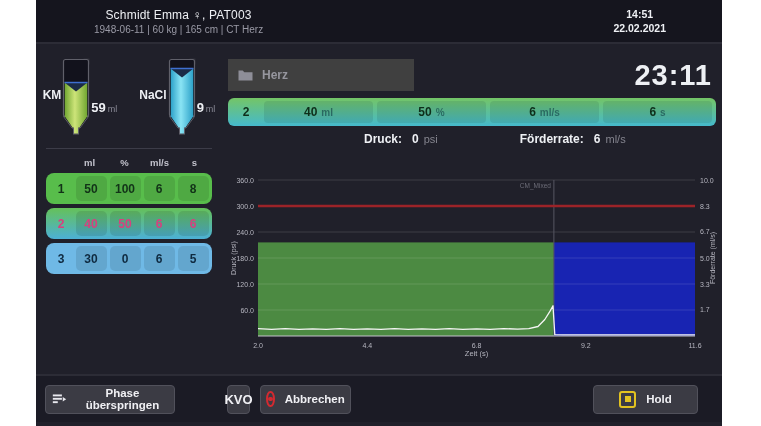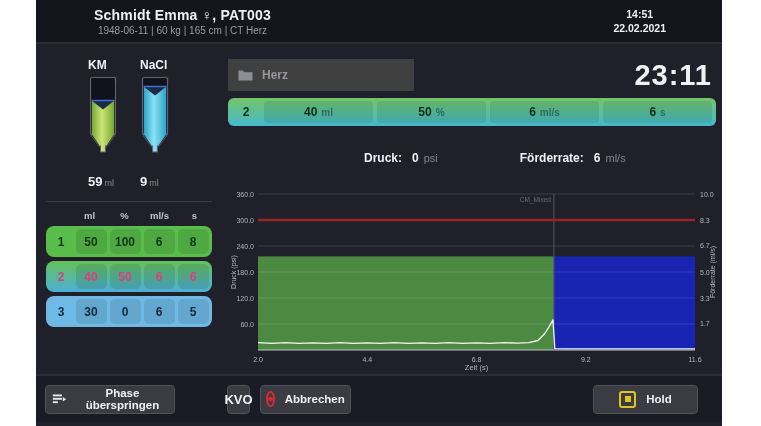"Schmidt Emma ♀, PAT003" .pname { font-size: 14px -> 12px; font-weight: bold -> normal }
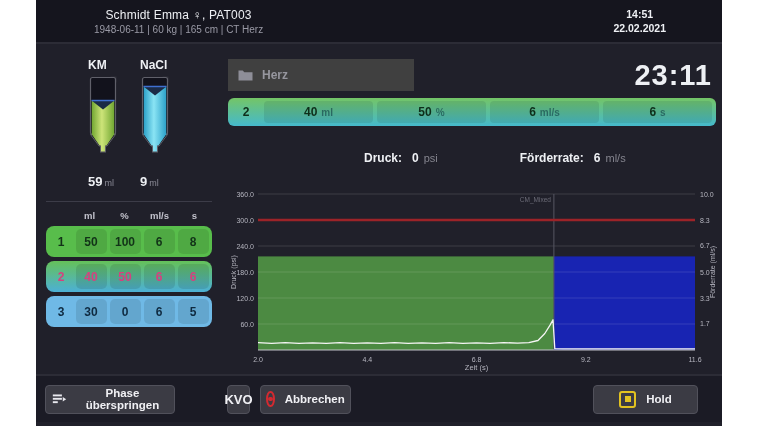"KM" .syr { align-items: none -> center; flex-direction: column -> row }
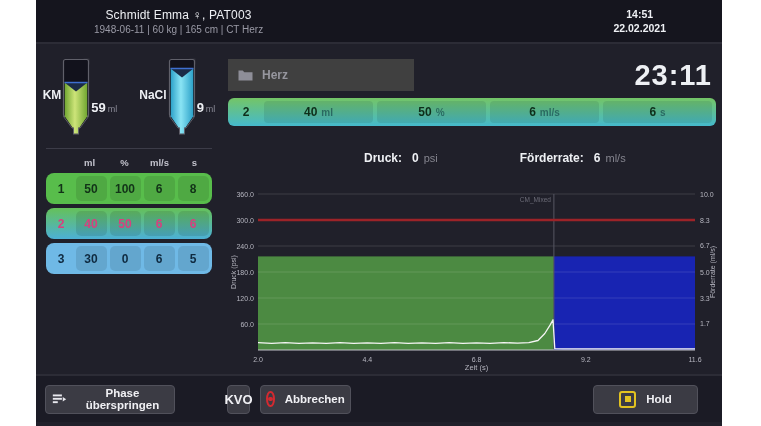"Druck:" .readouts { align-items: center -> flex-start; margin-top: 20px -> 6px }
